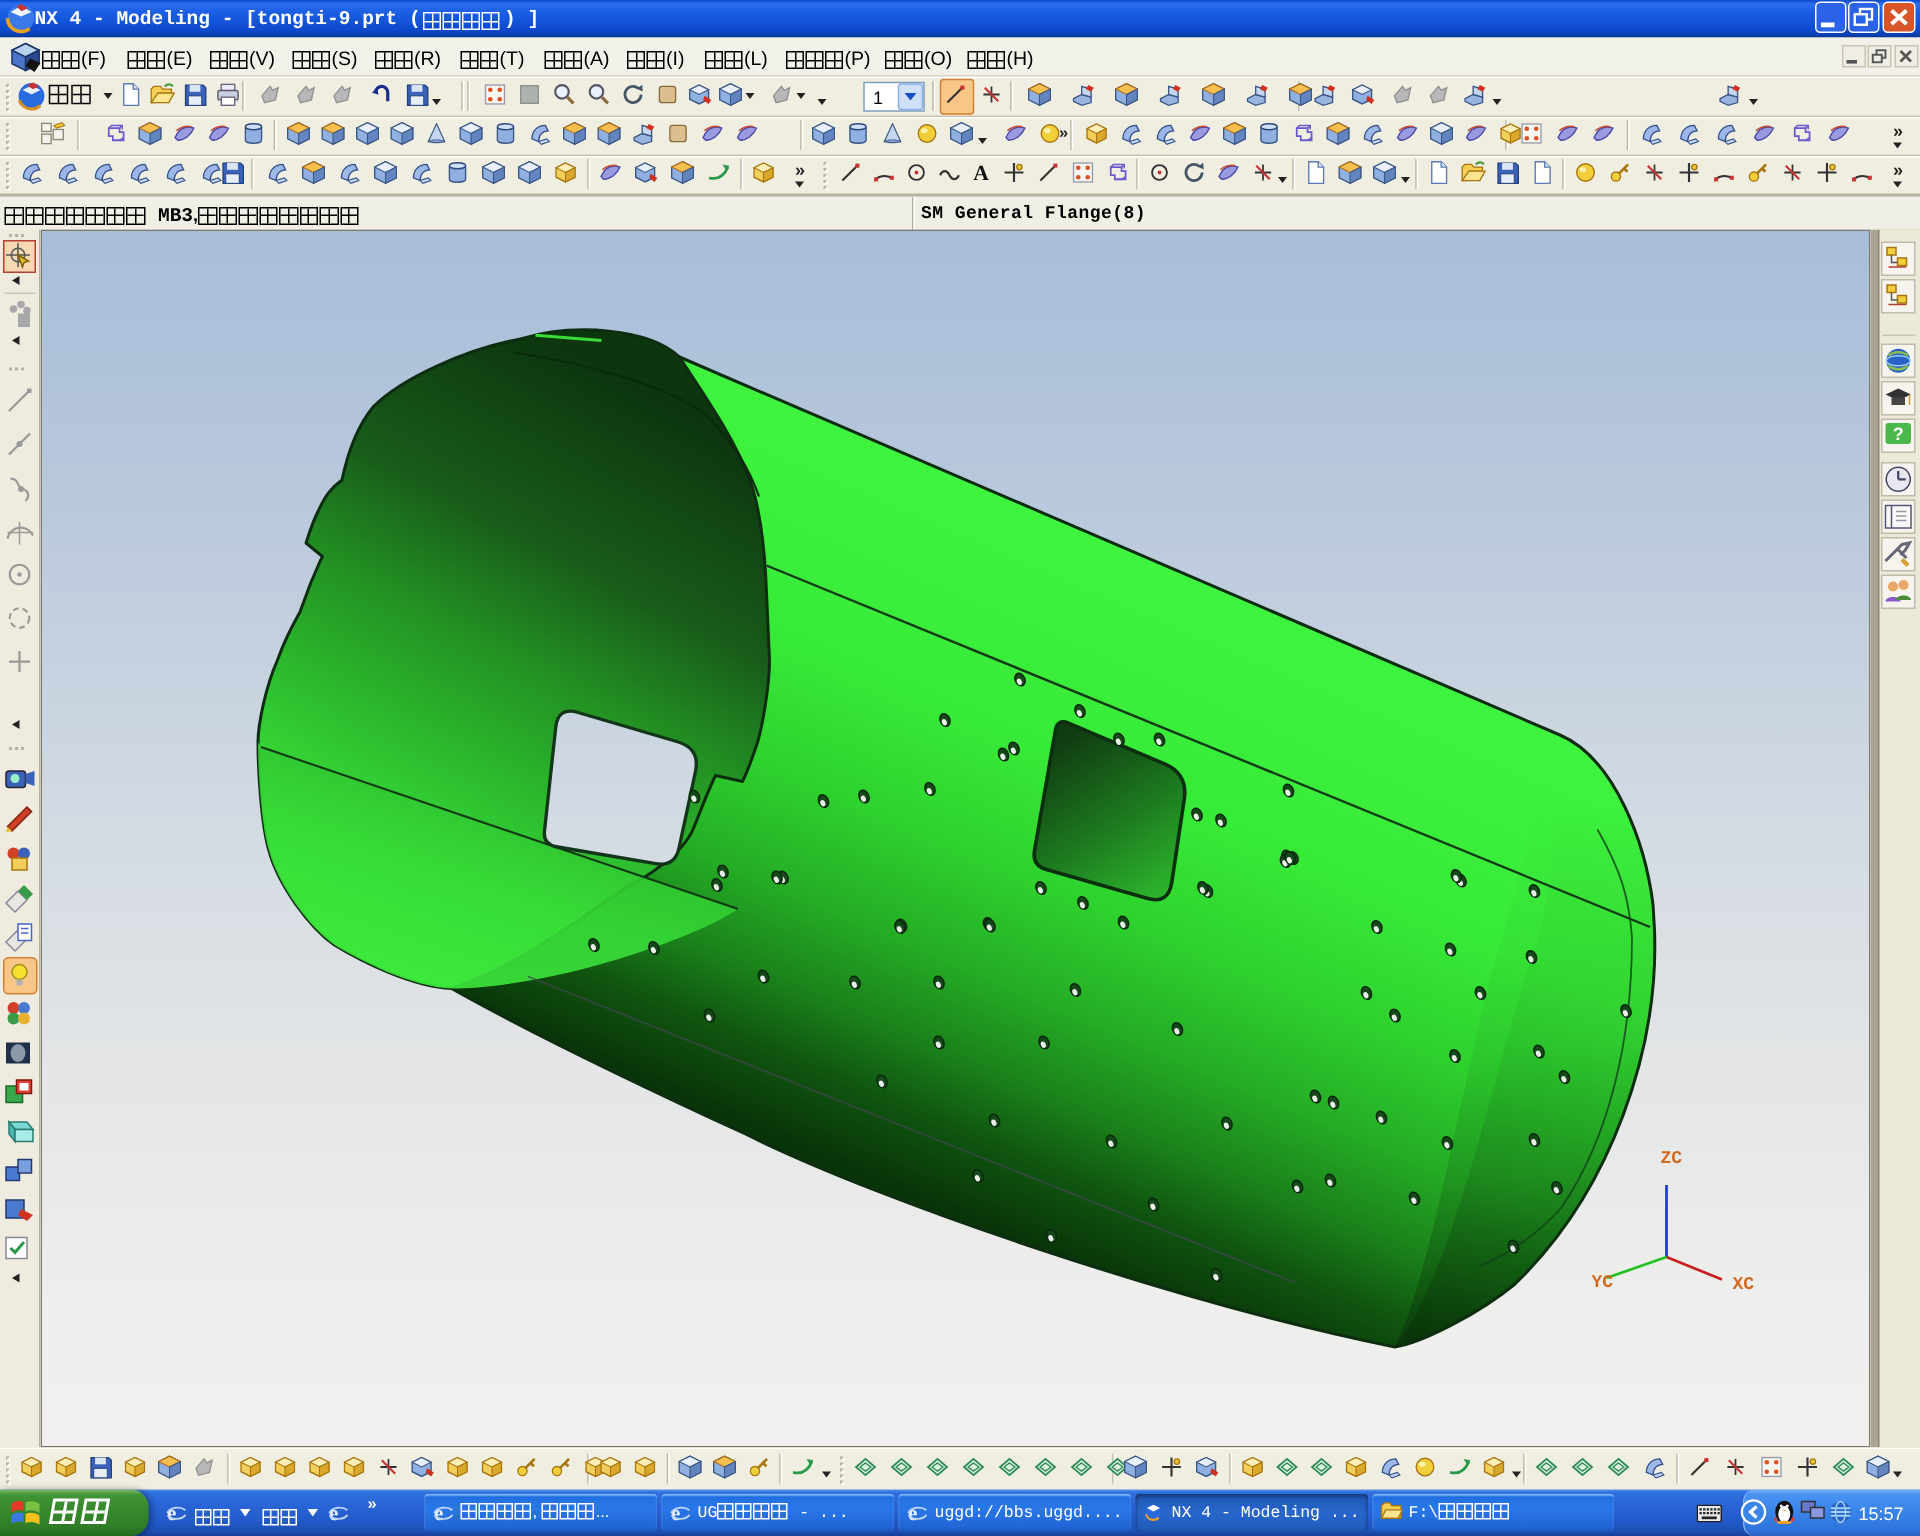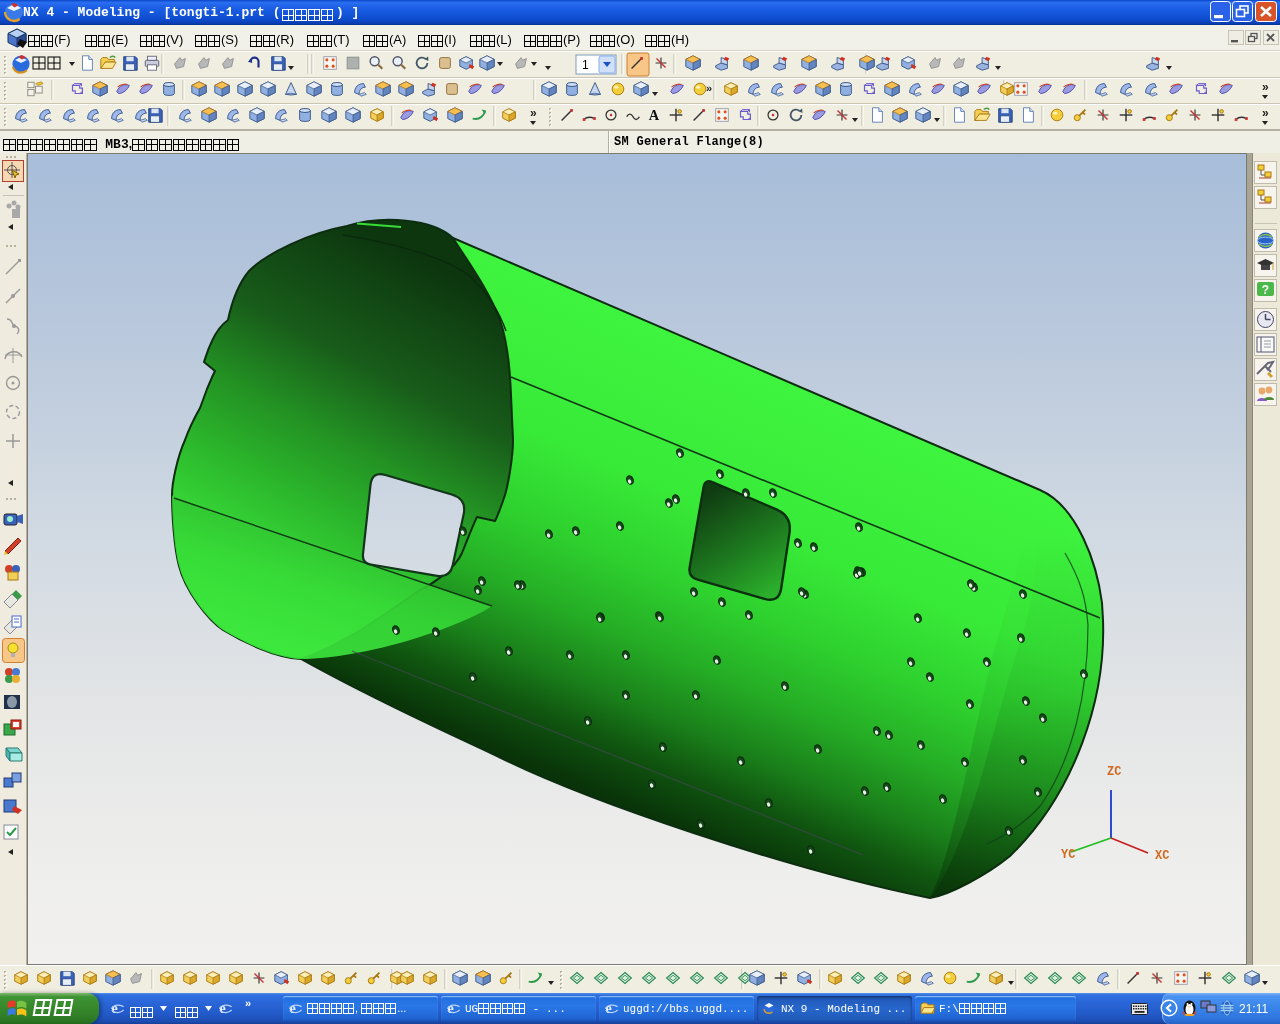"NX 4 - Modeling -" span { text: tongti-1.prt -> tongti-9.prt }
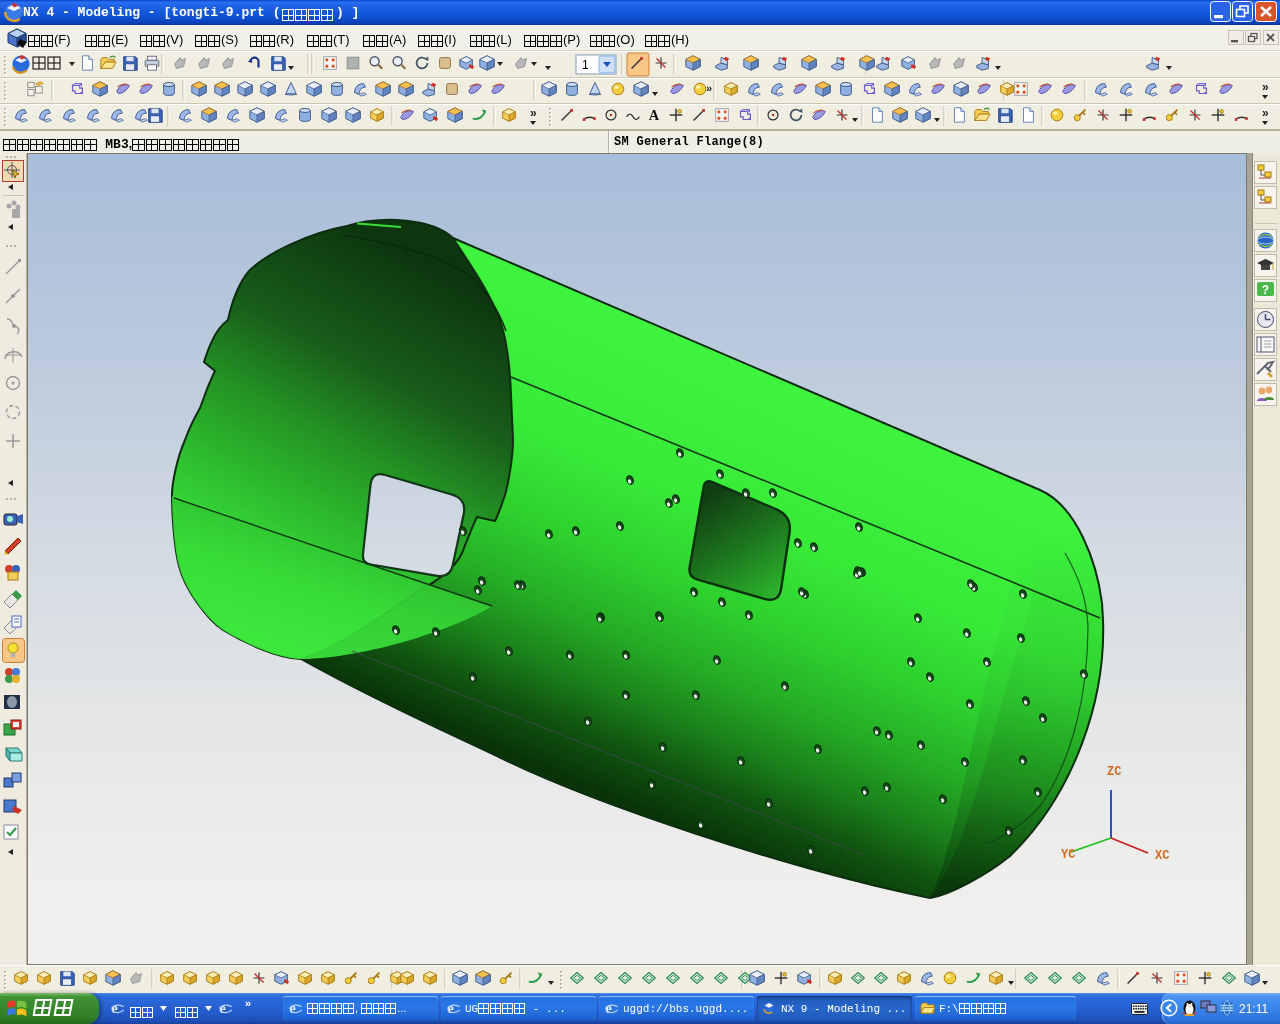"NX 9 - Modeling ..." span { text: 9 -> 4 }
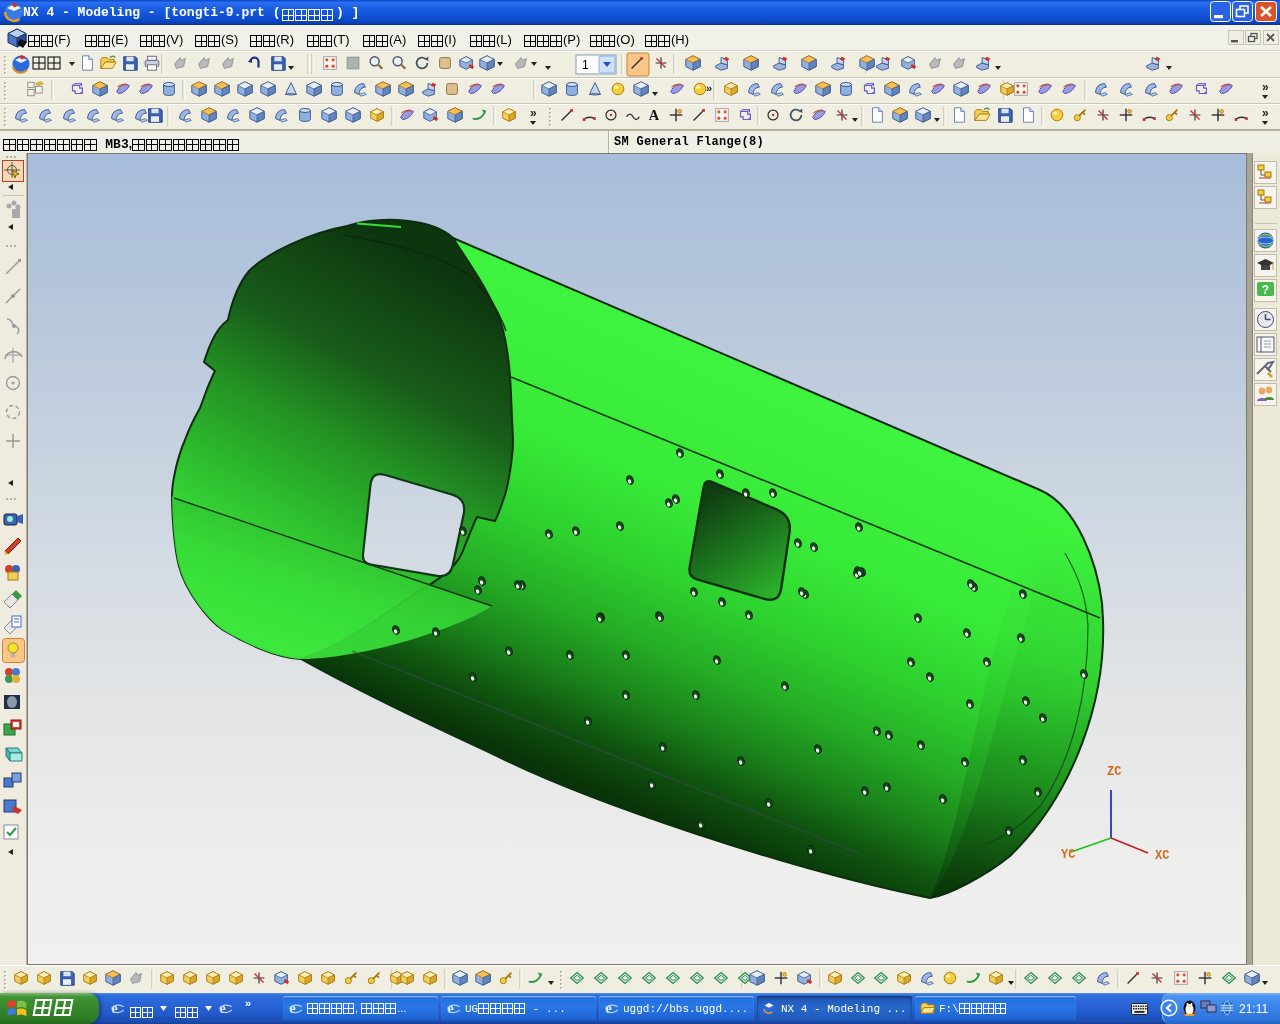"21:11" span { text: 21:11 -> 15:57 }
